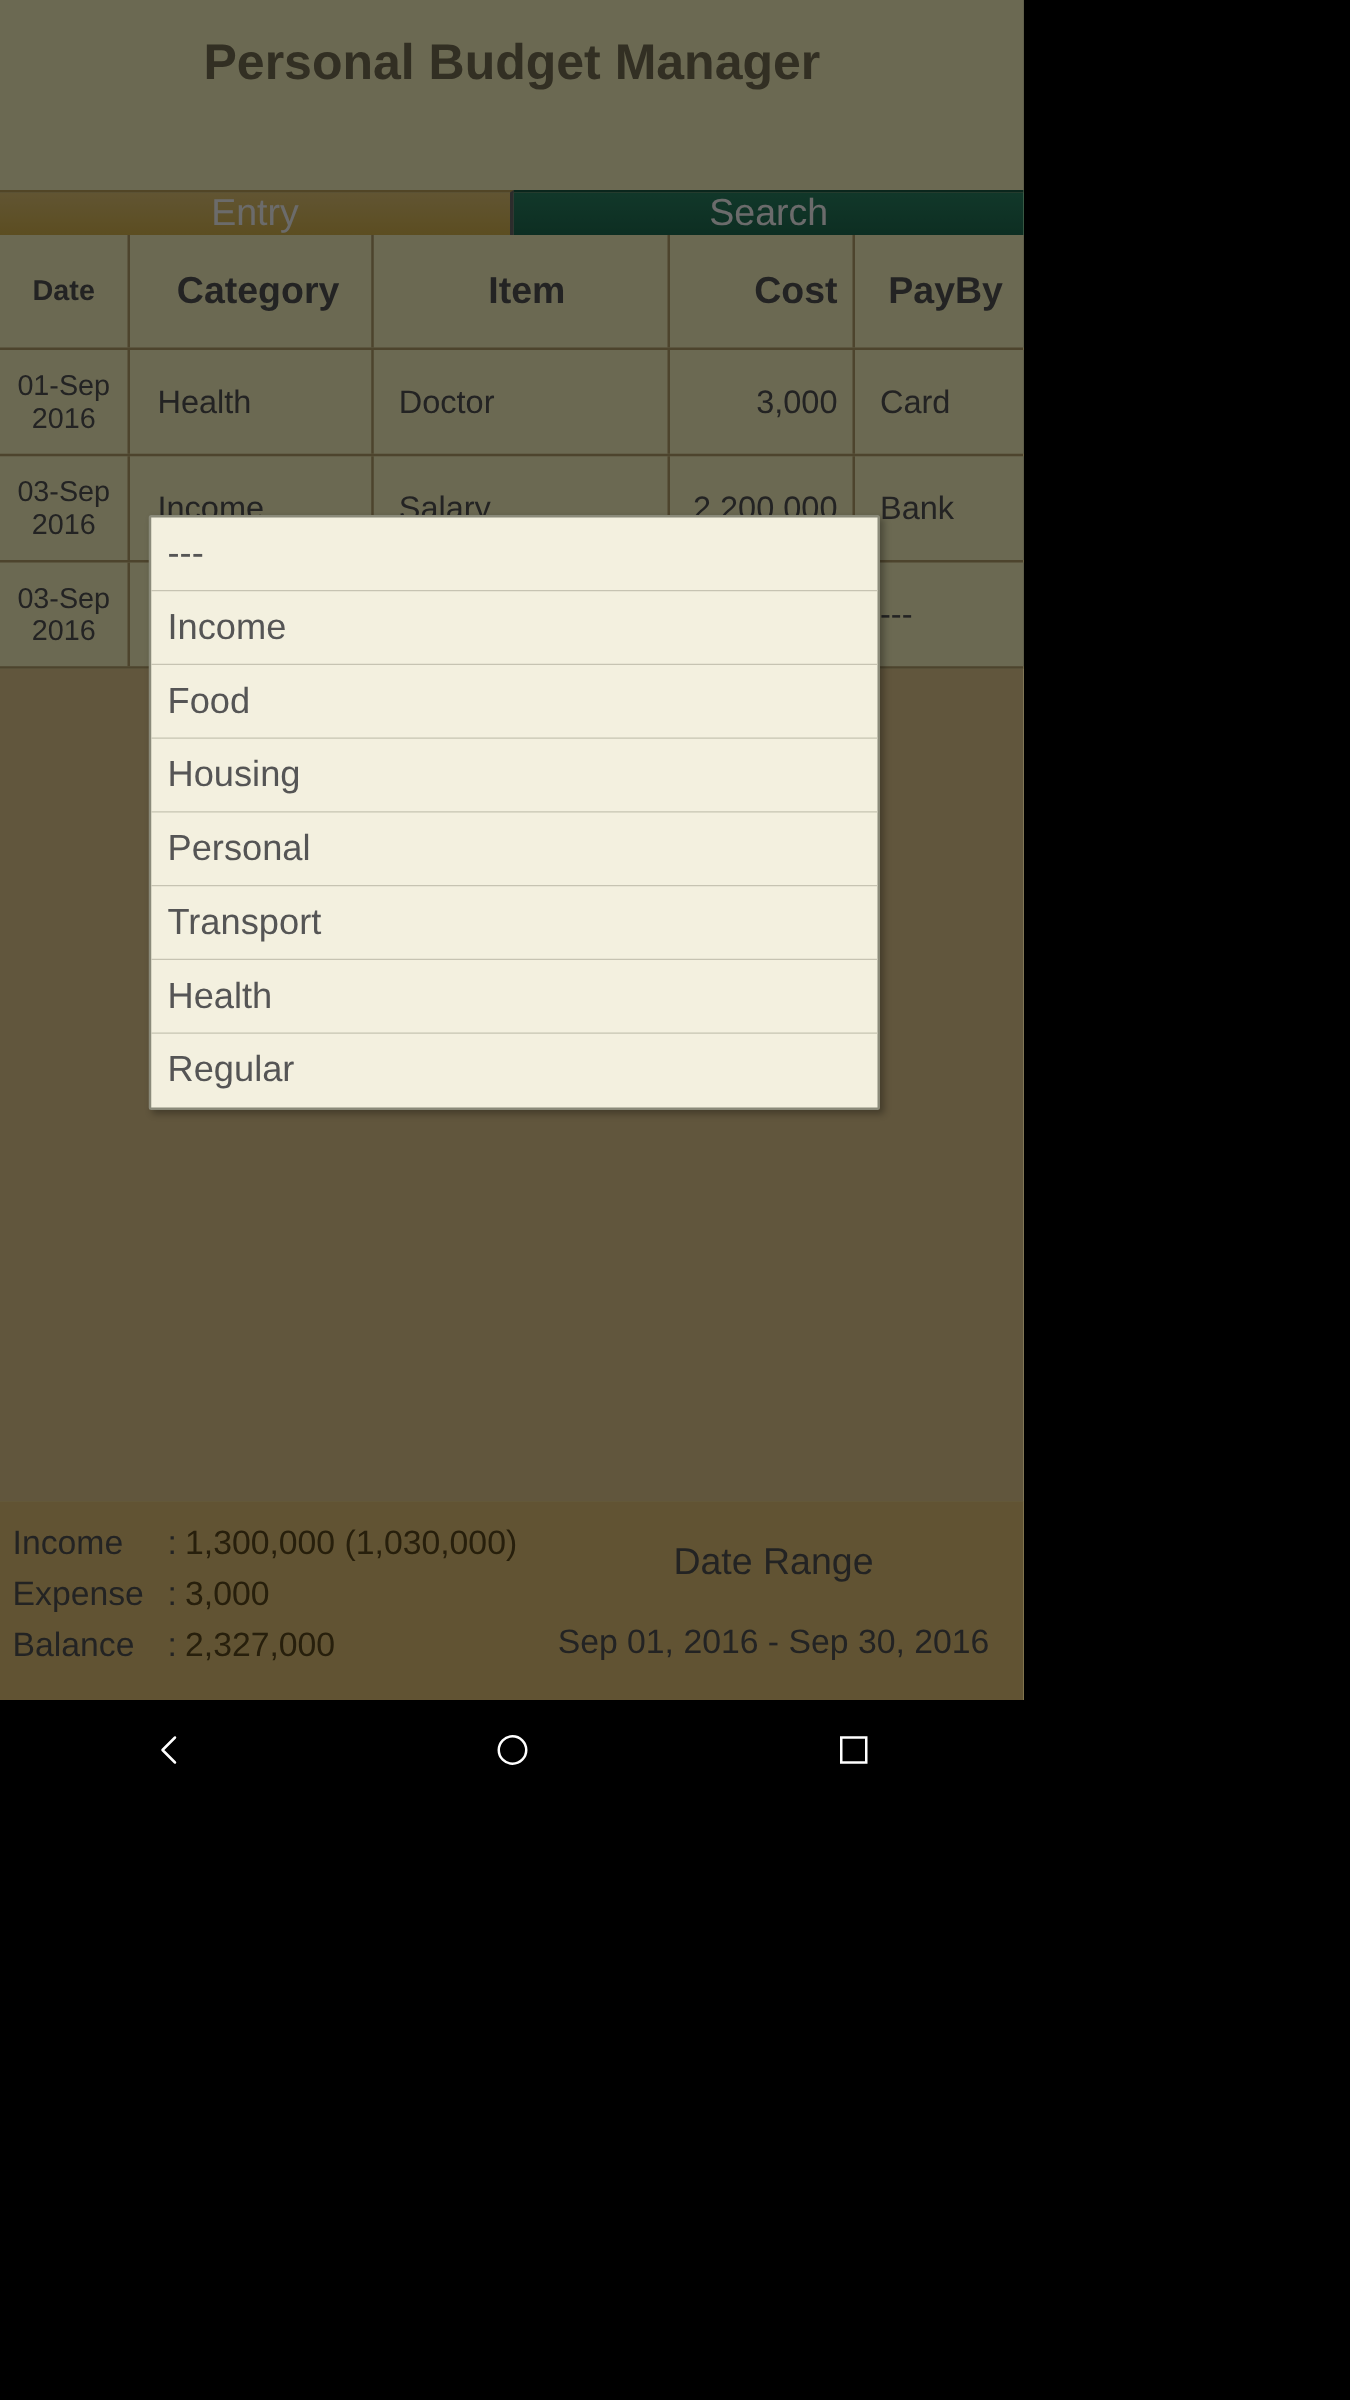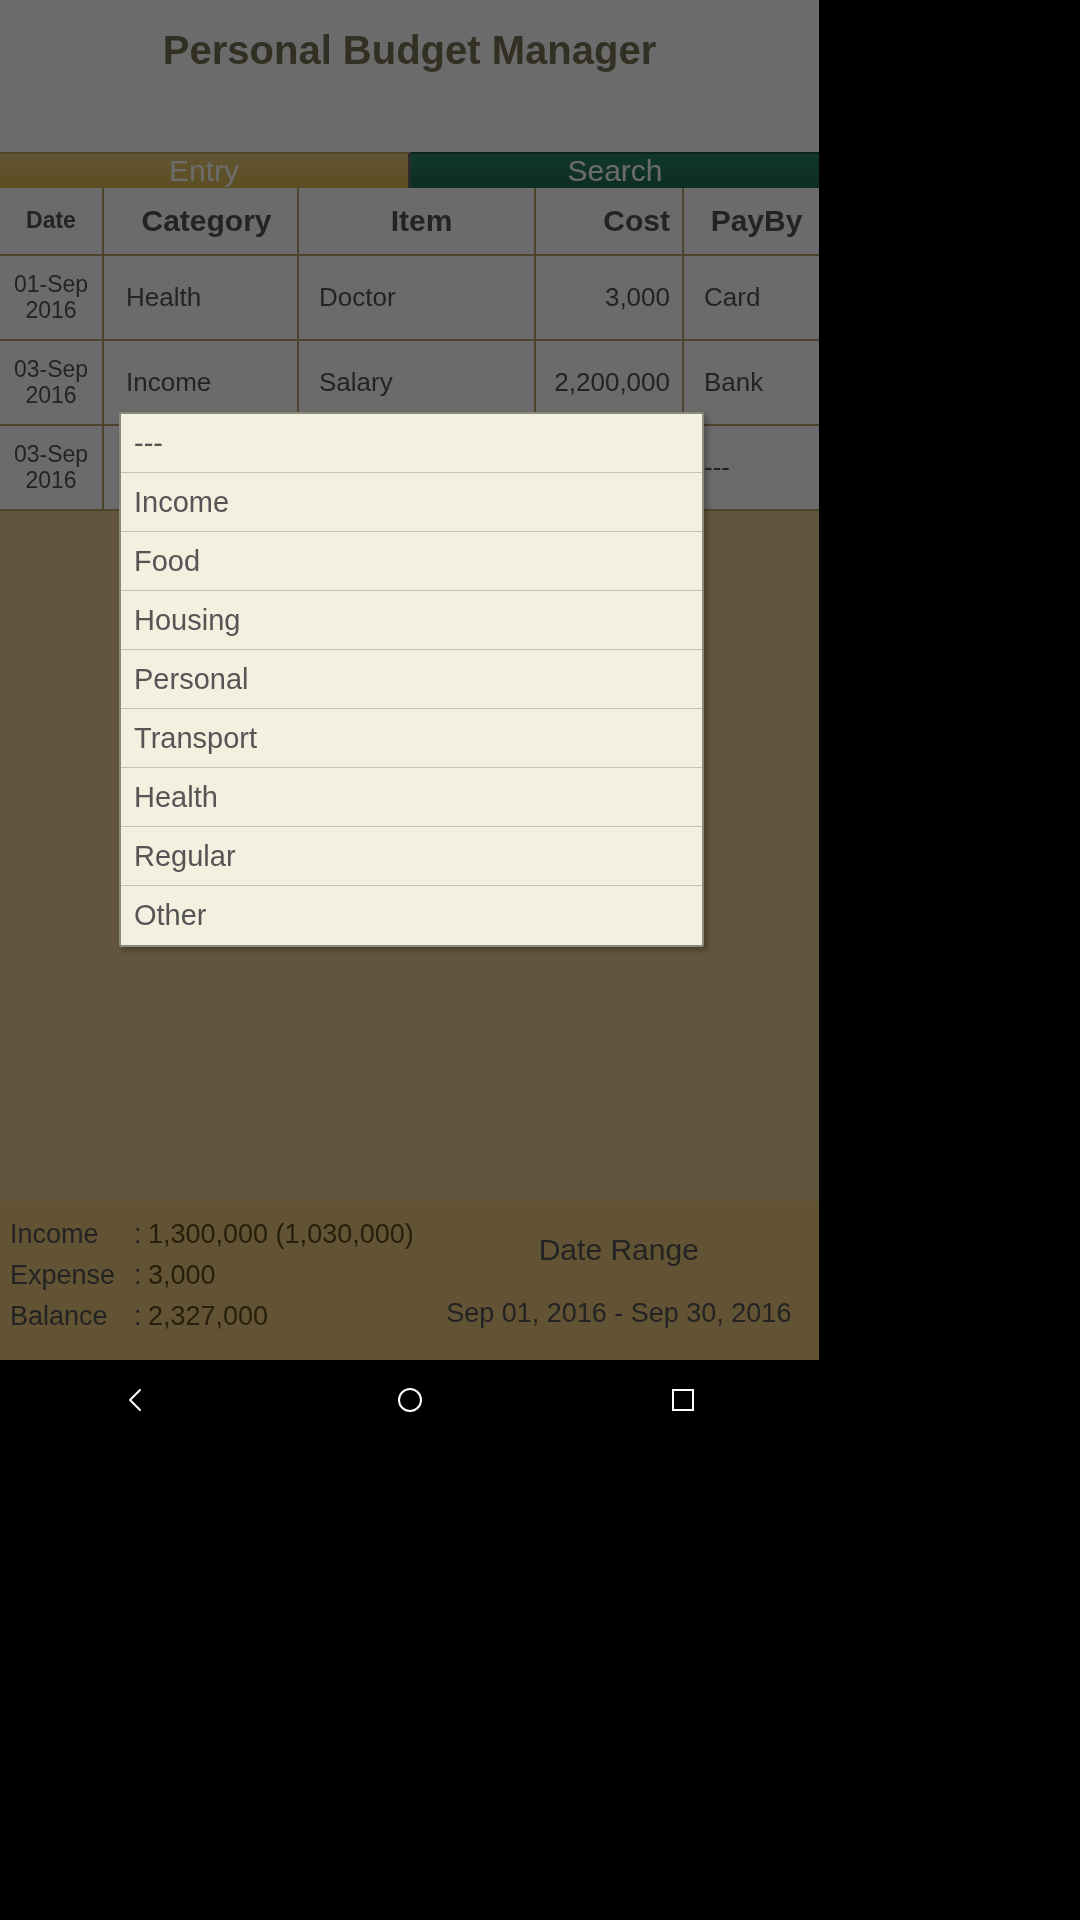"Personal Budget Manager" .screen { background: #ffffff -> #fef9c3 }
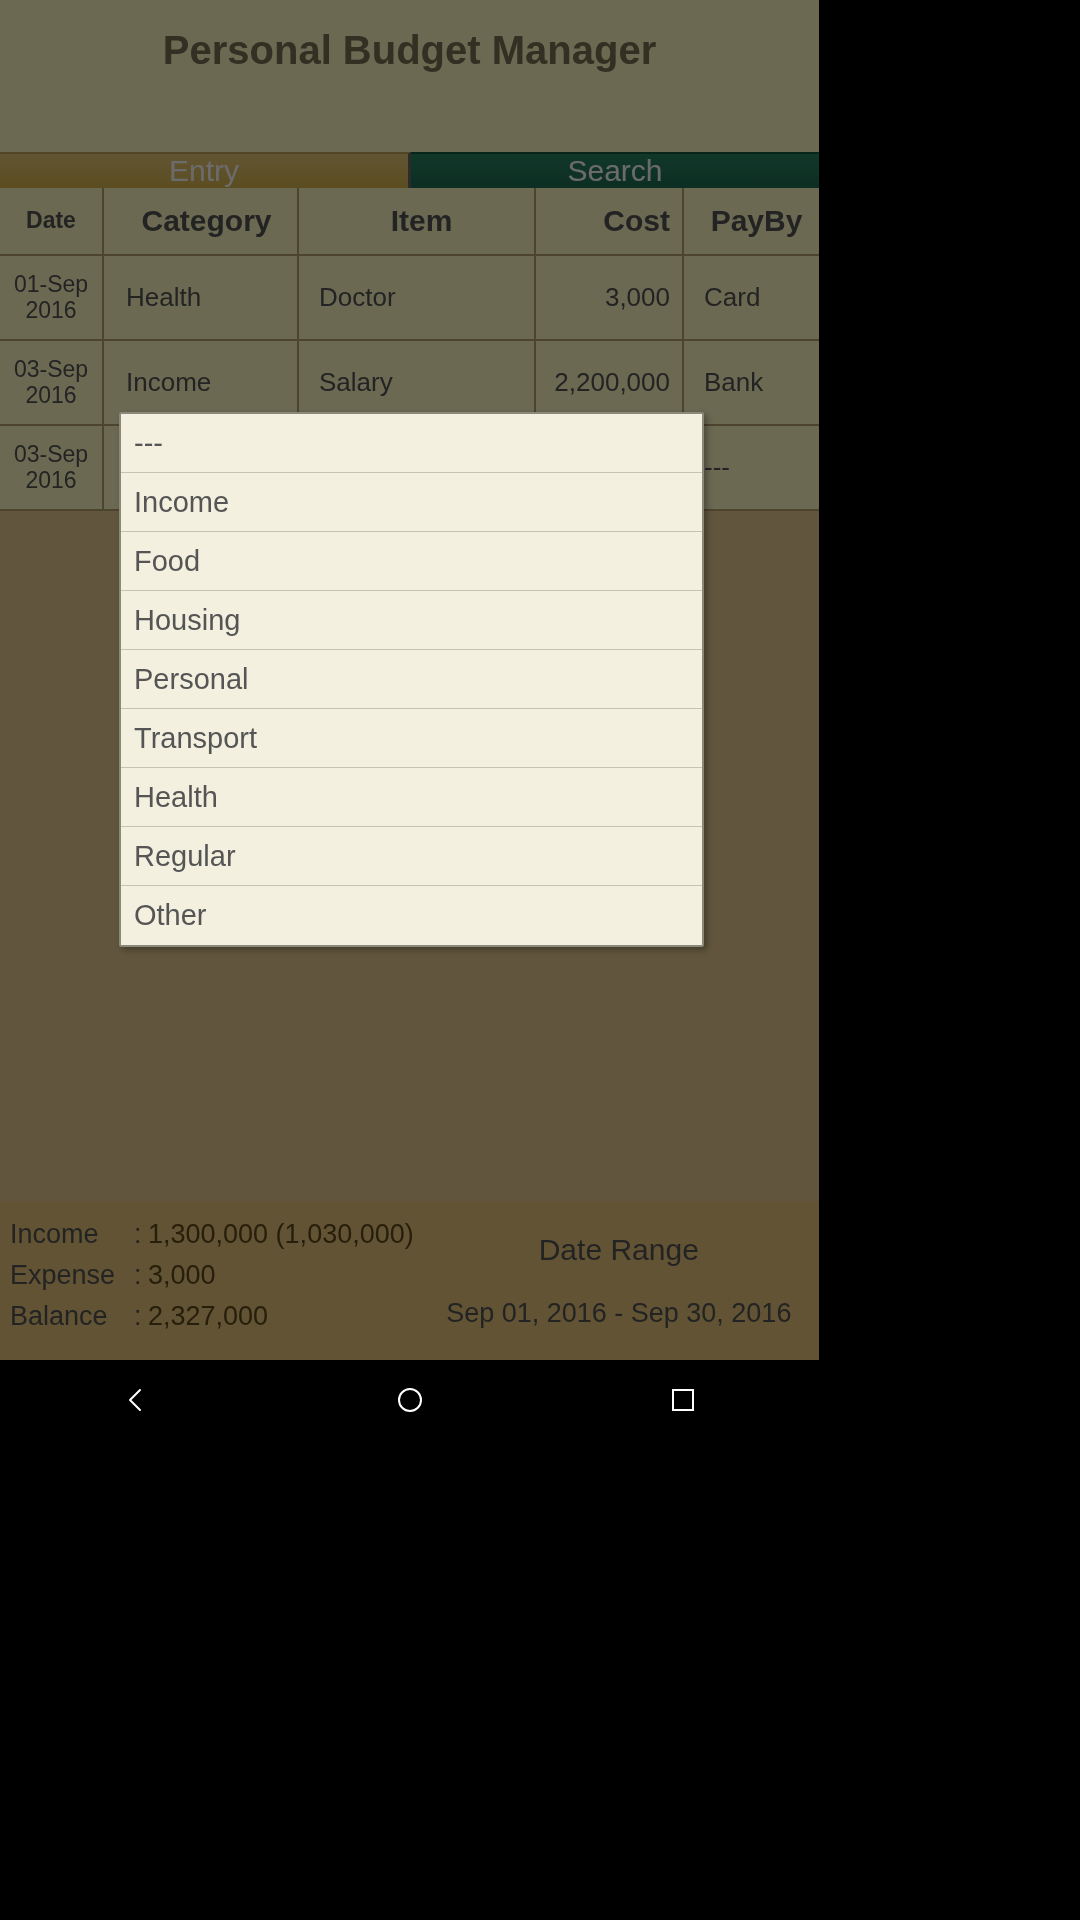"Date" .thead { height: 68px -> 92px }
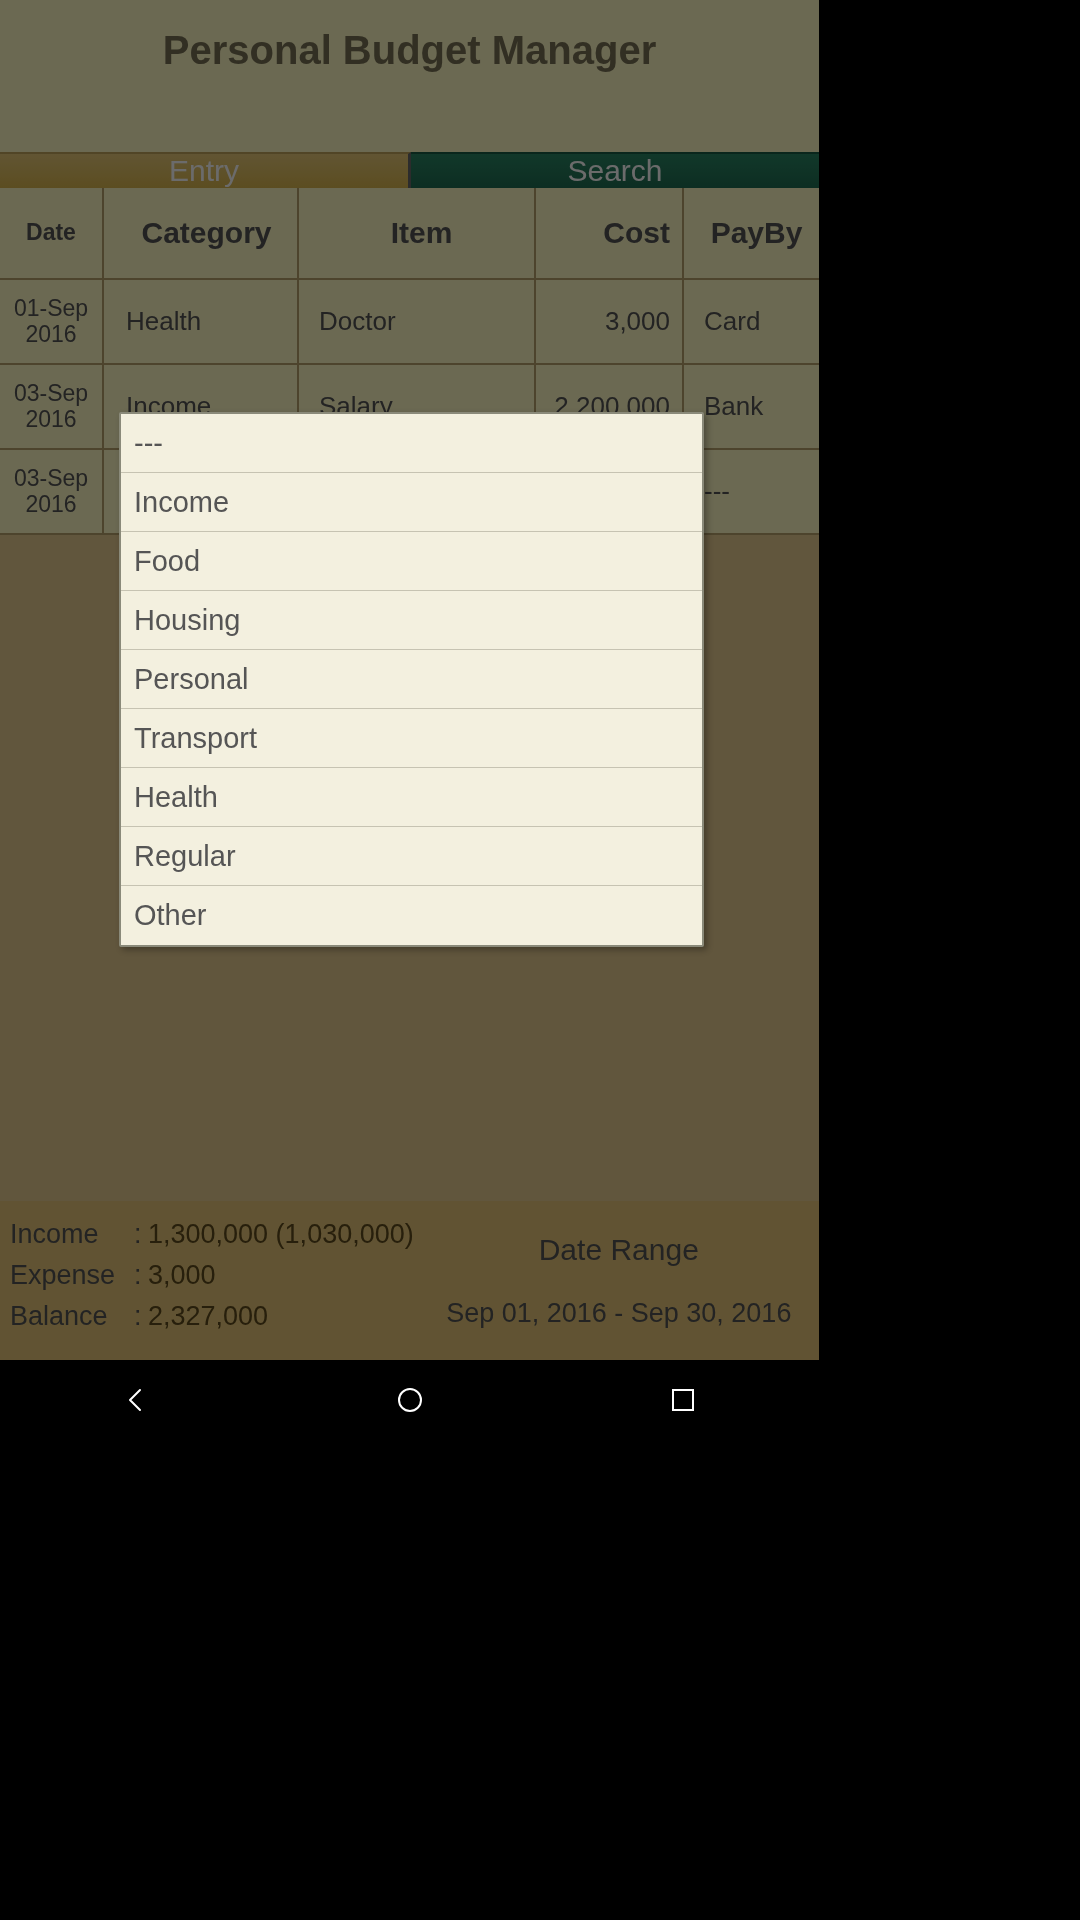"Other" div.dd-item { html: <div>Other</div> -> none }
